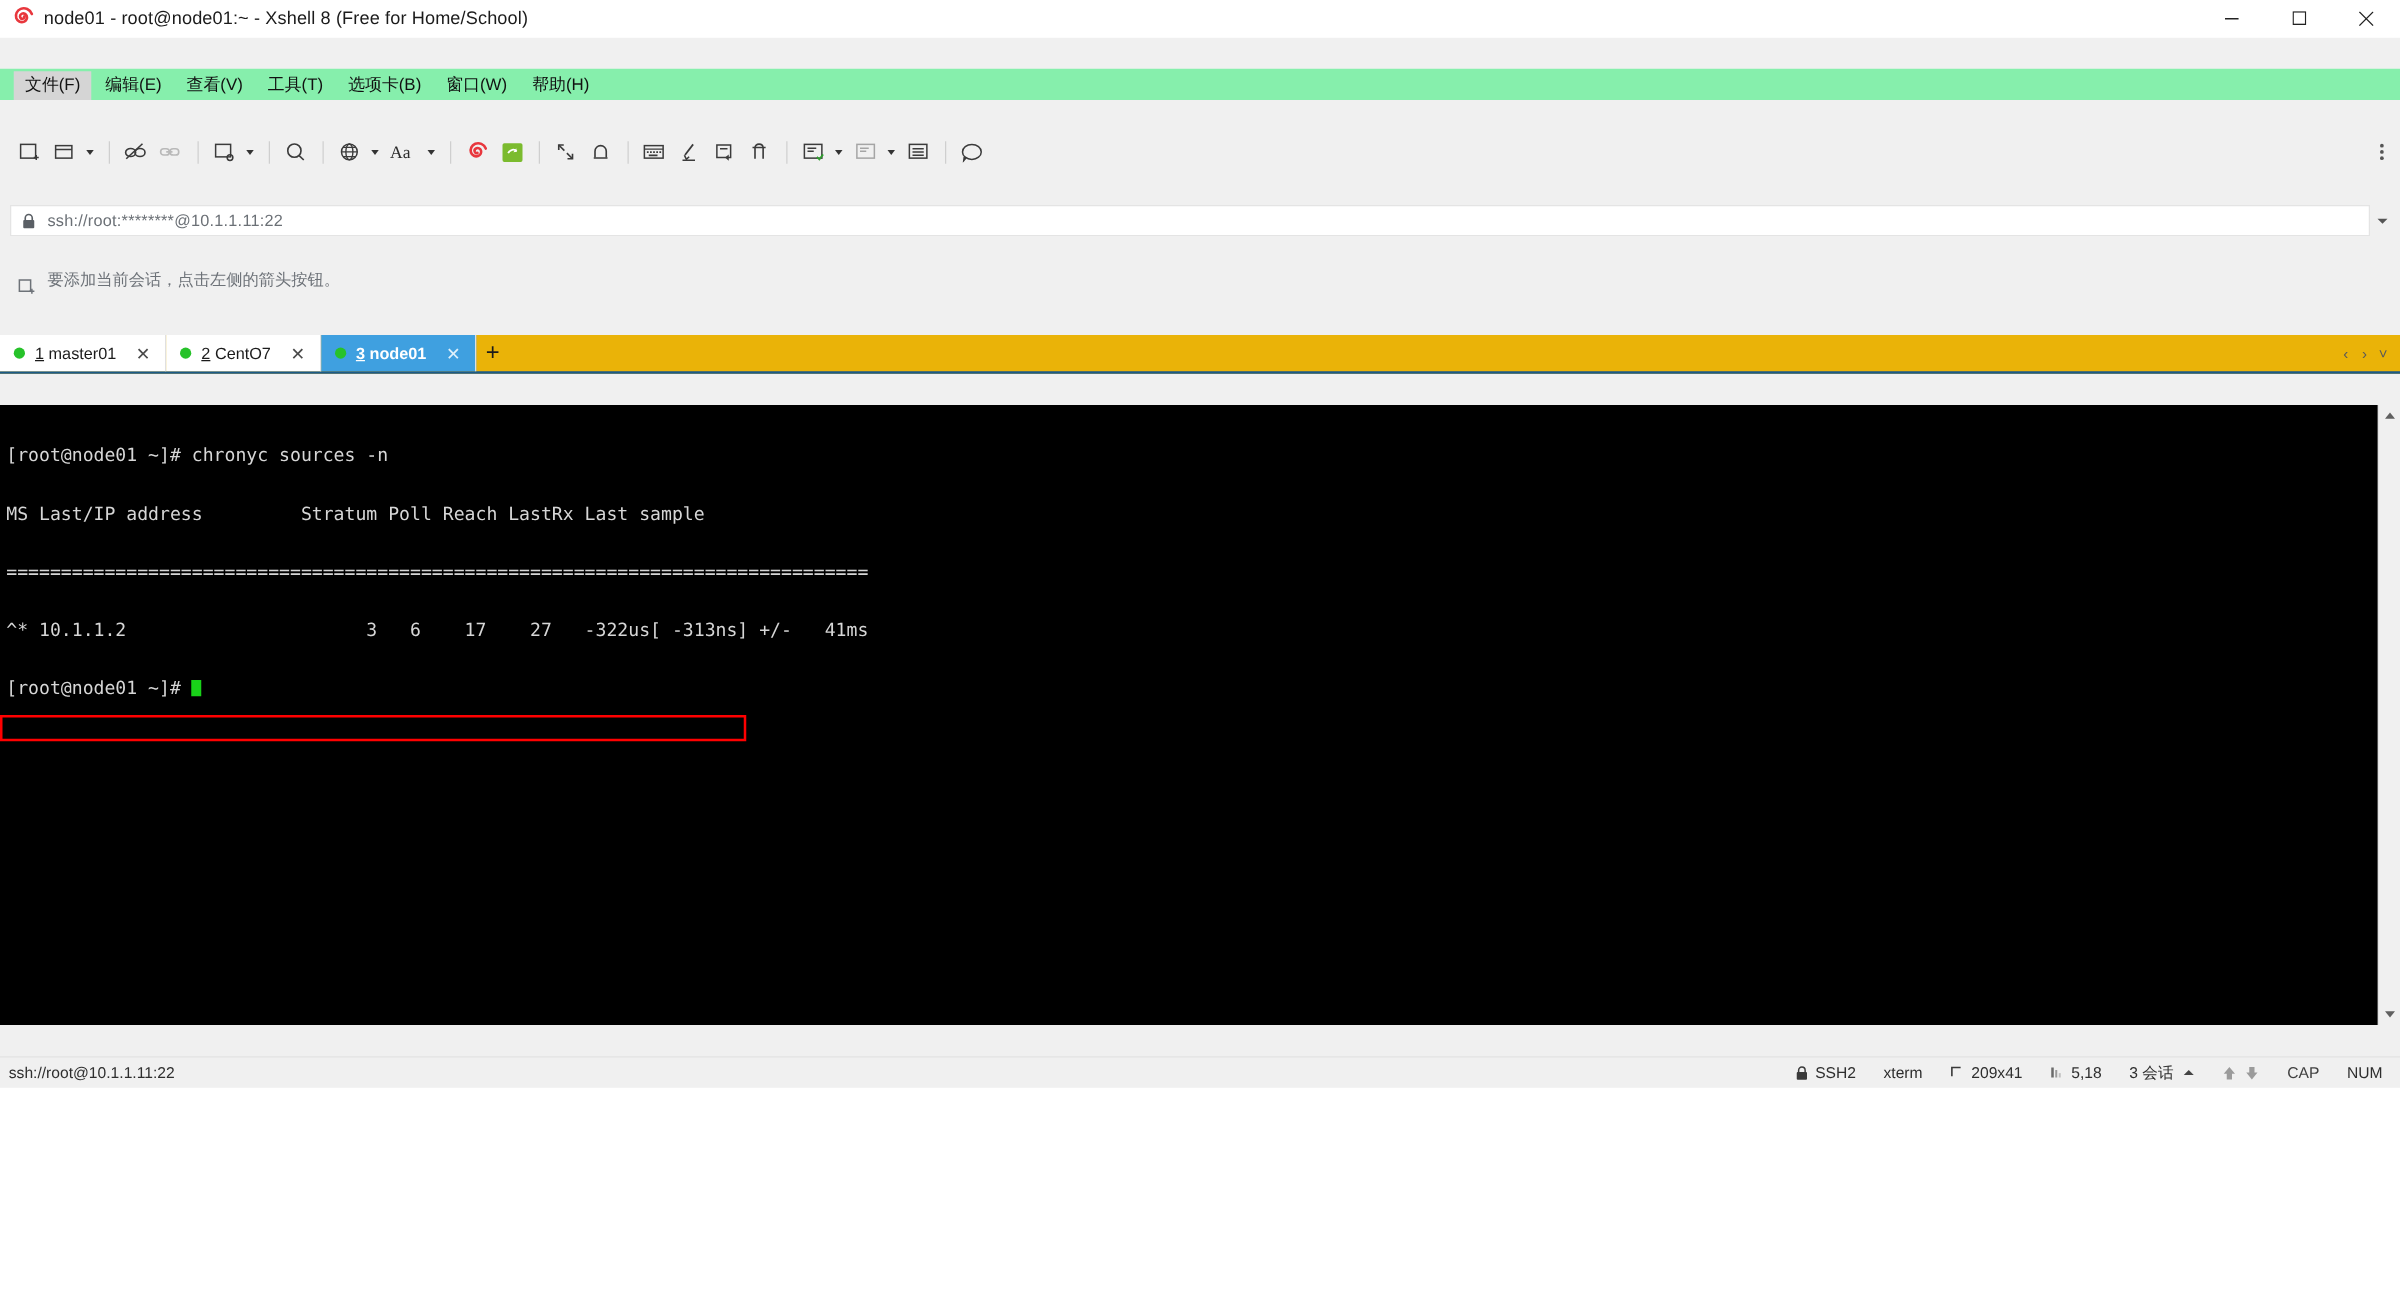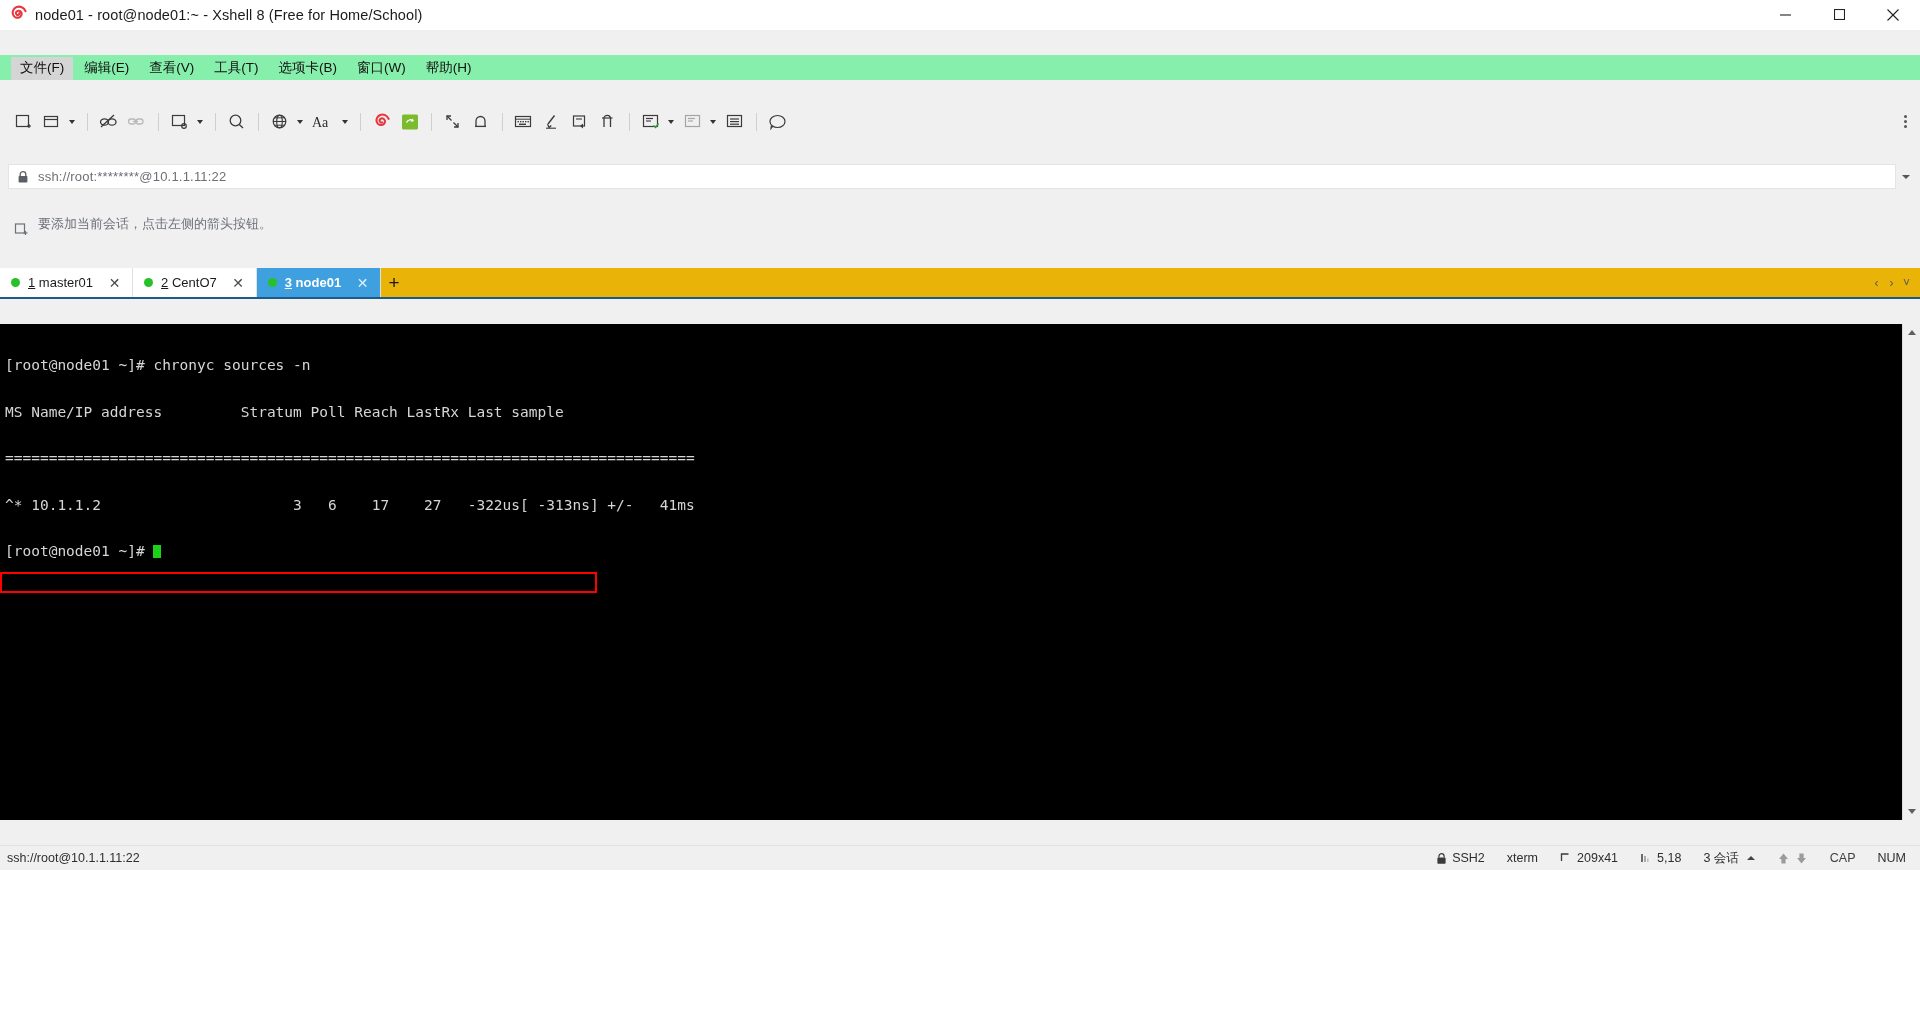"MS Name/IP address Stratum Poll" div.line { text: Name/IP -> Last/IP }
